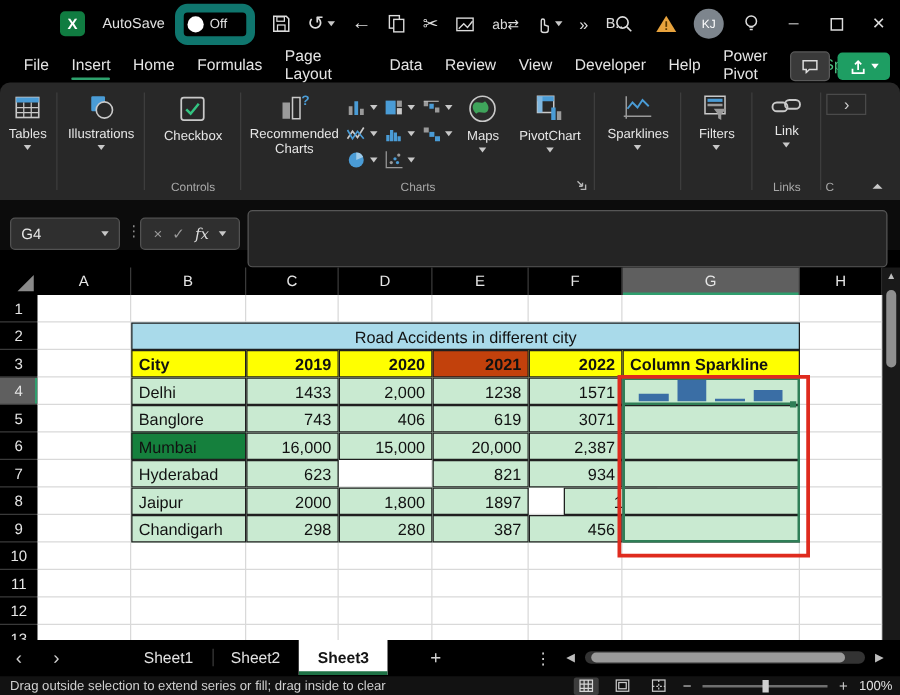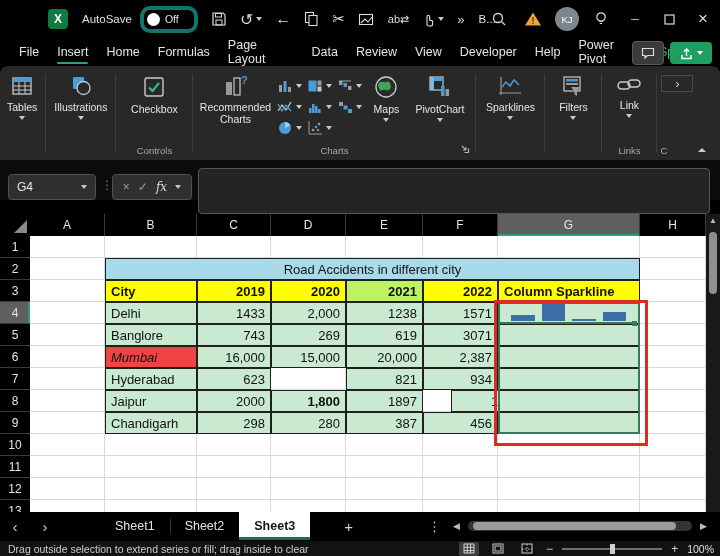"Off" #autosave-toggle { border: 4px solid #0f766e -> 7px solid #0f766e }
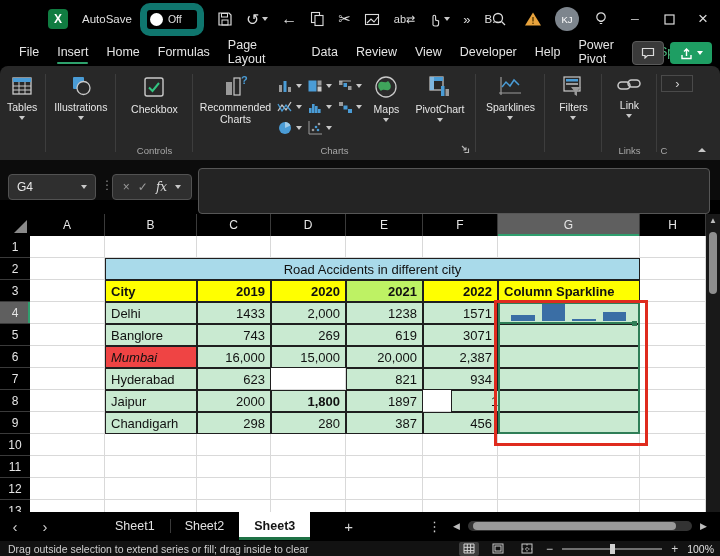"2021" div.tcell { background: #bef264 -> #c2410c }
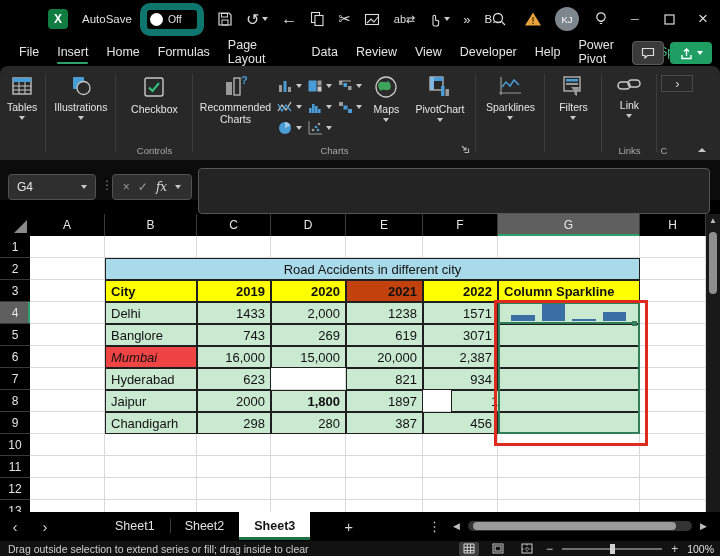"269" div.tcell { text: 269 -> 406 }
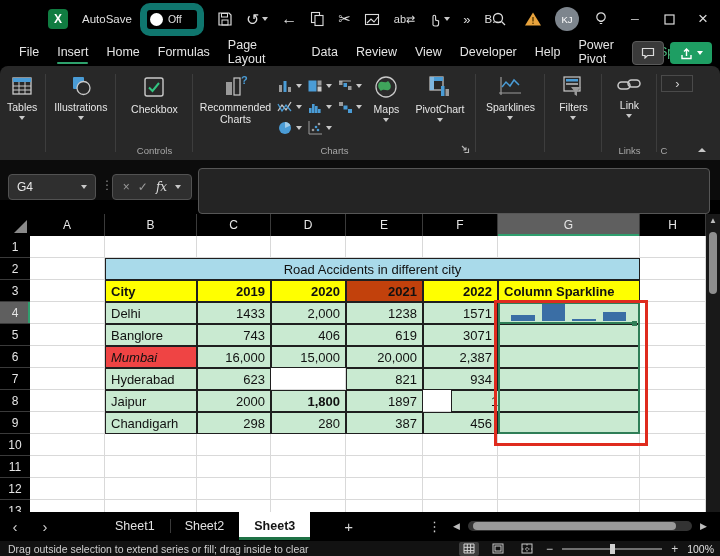"Mumbai" div.tcell { background: #ef4444 -> #15803d; font-style: italic -> none }
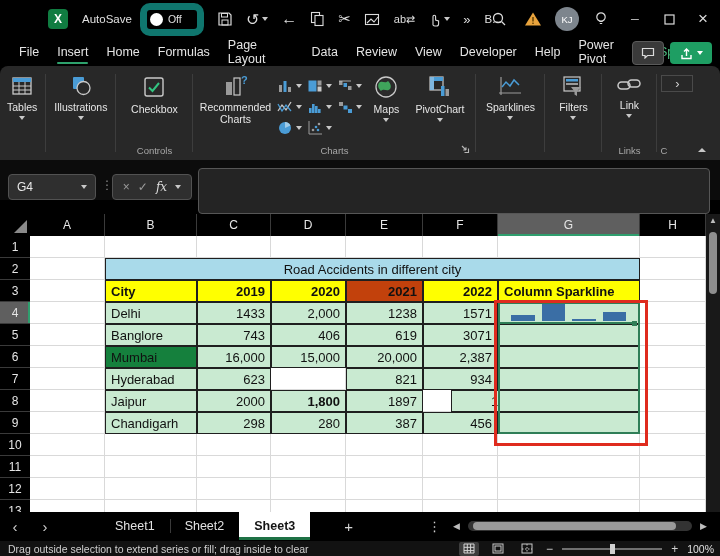"1,800" div.tcell { font-weight: bold -> none }
